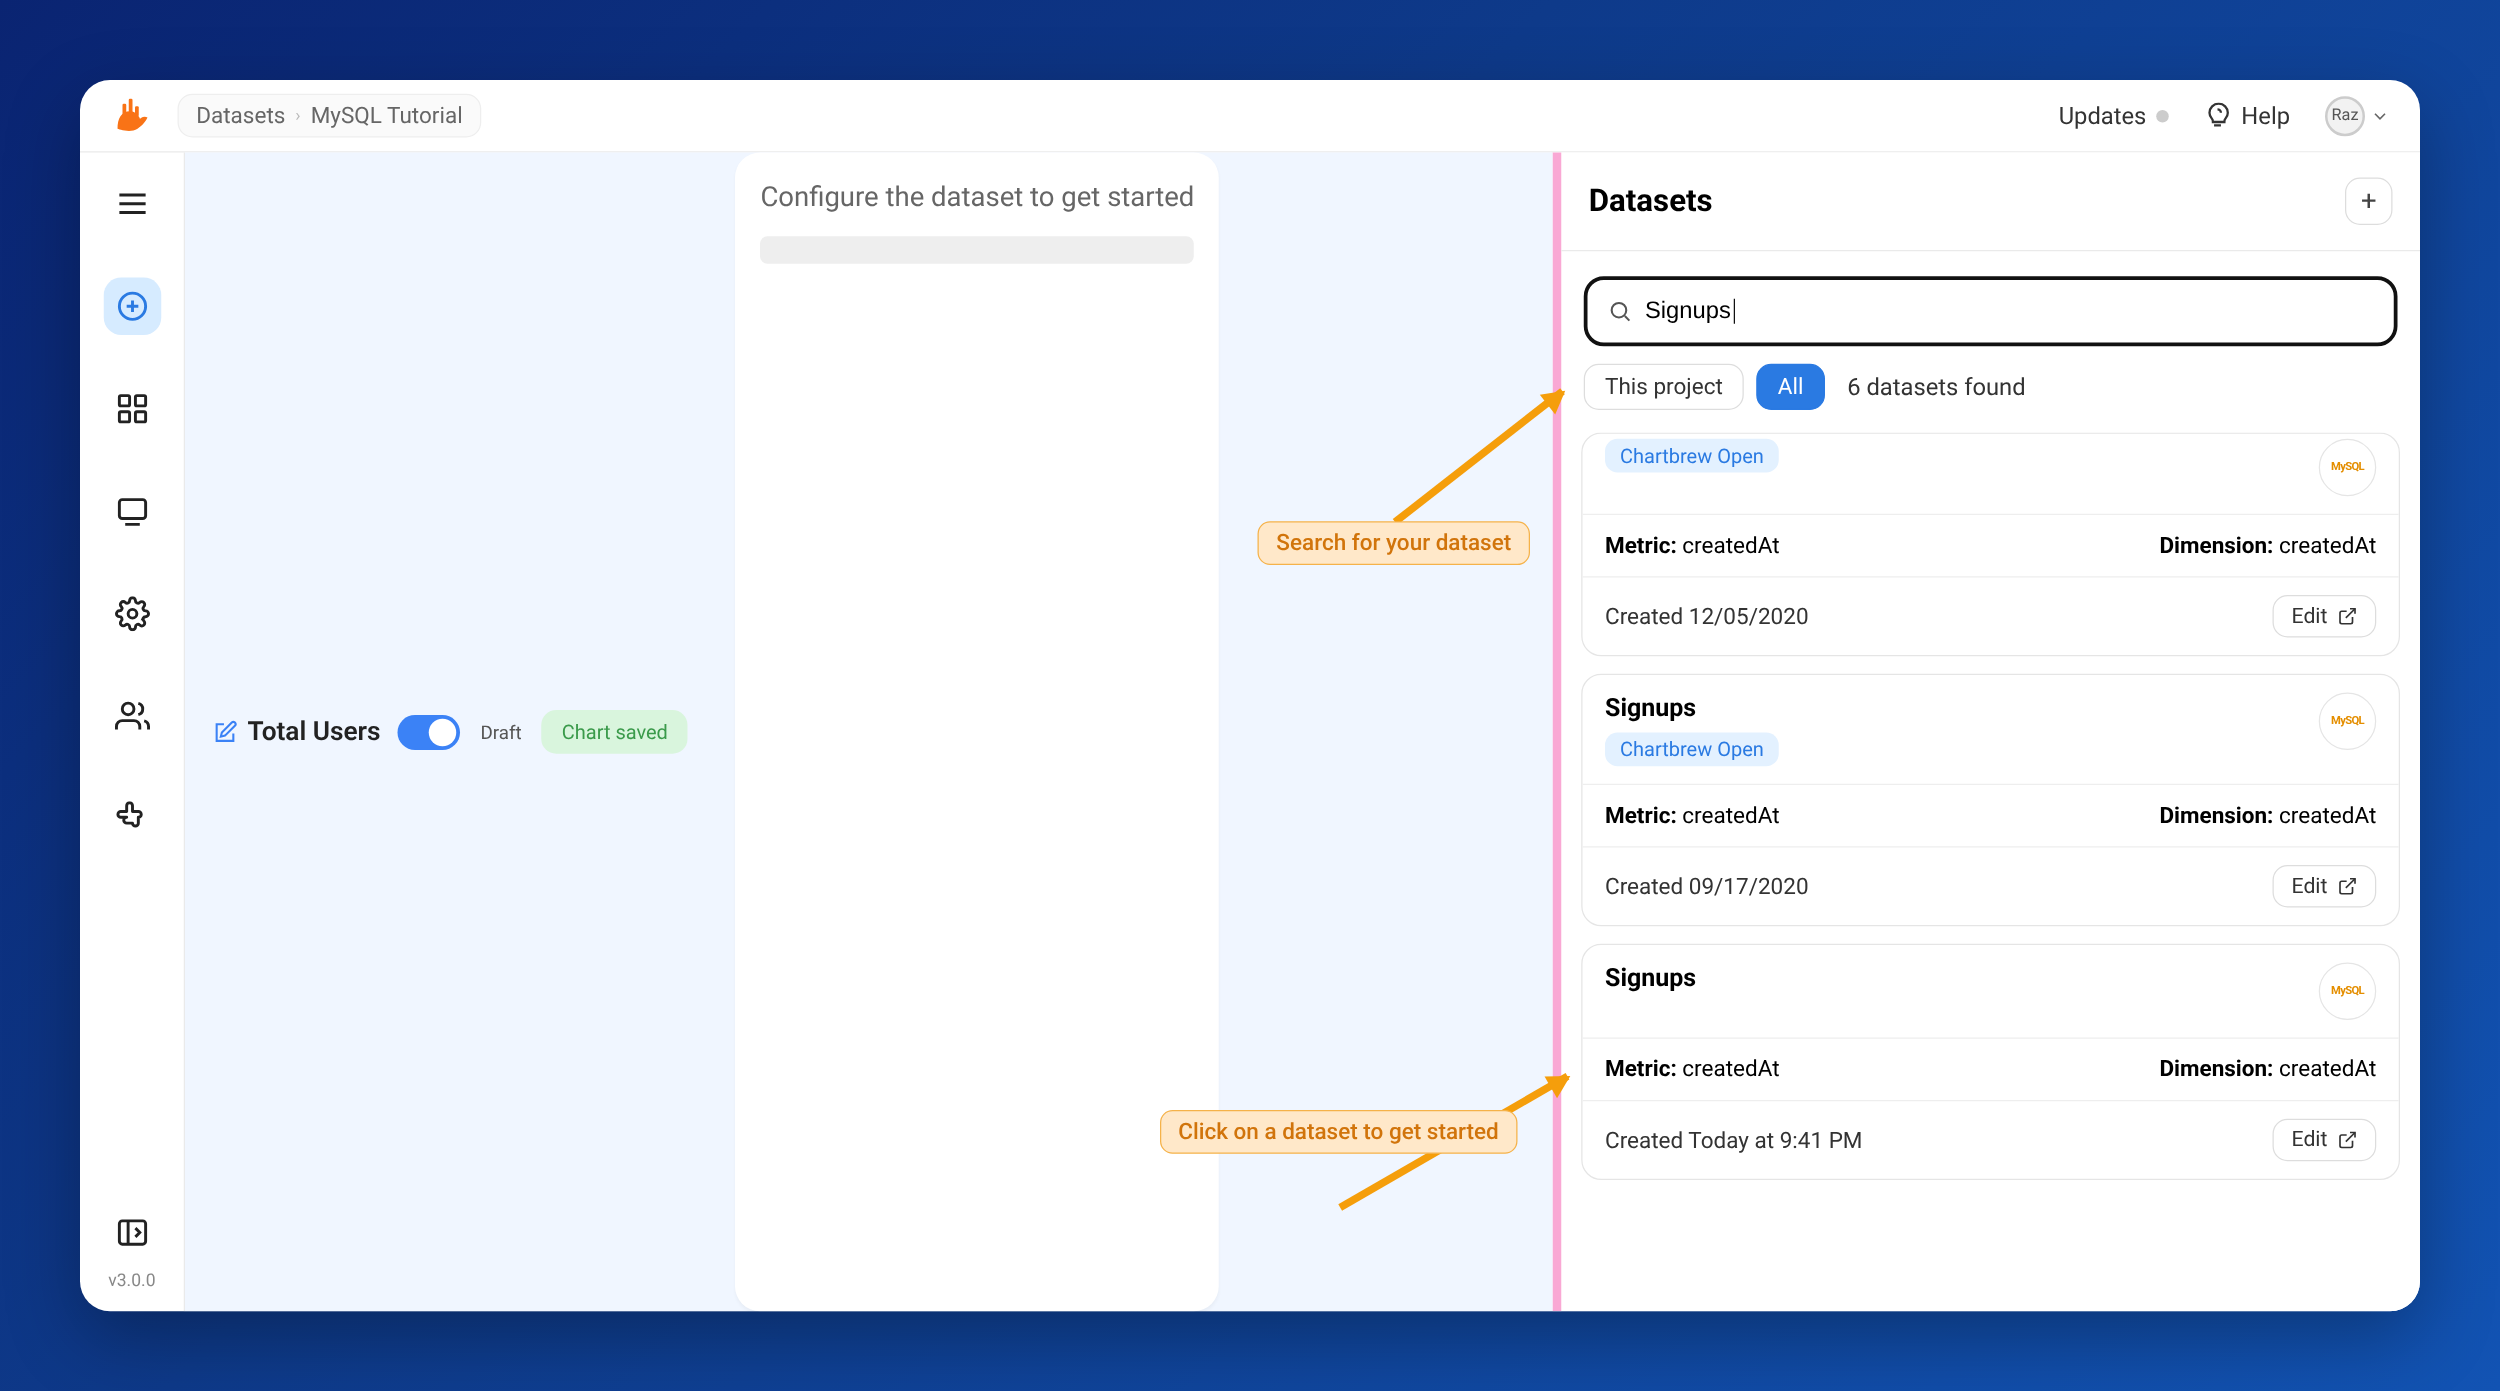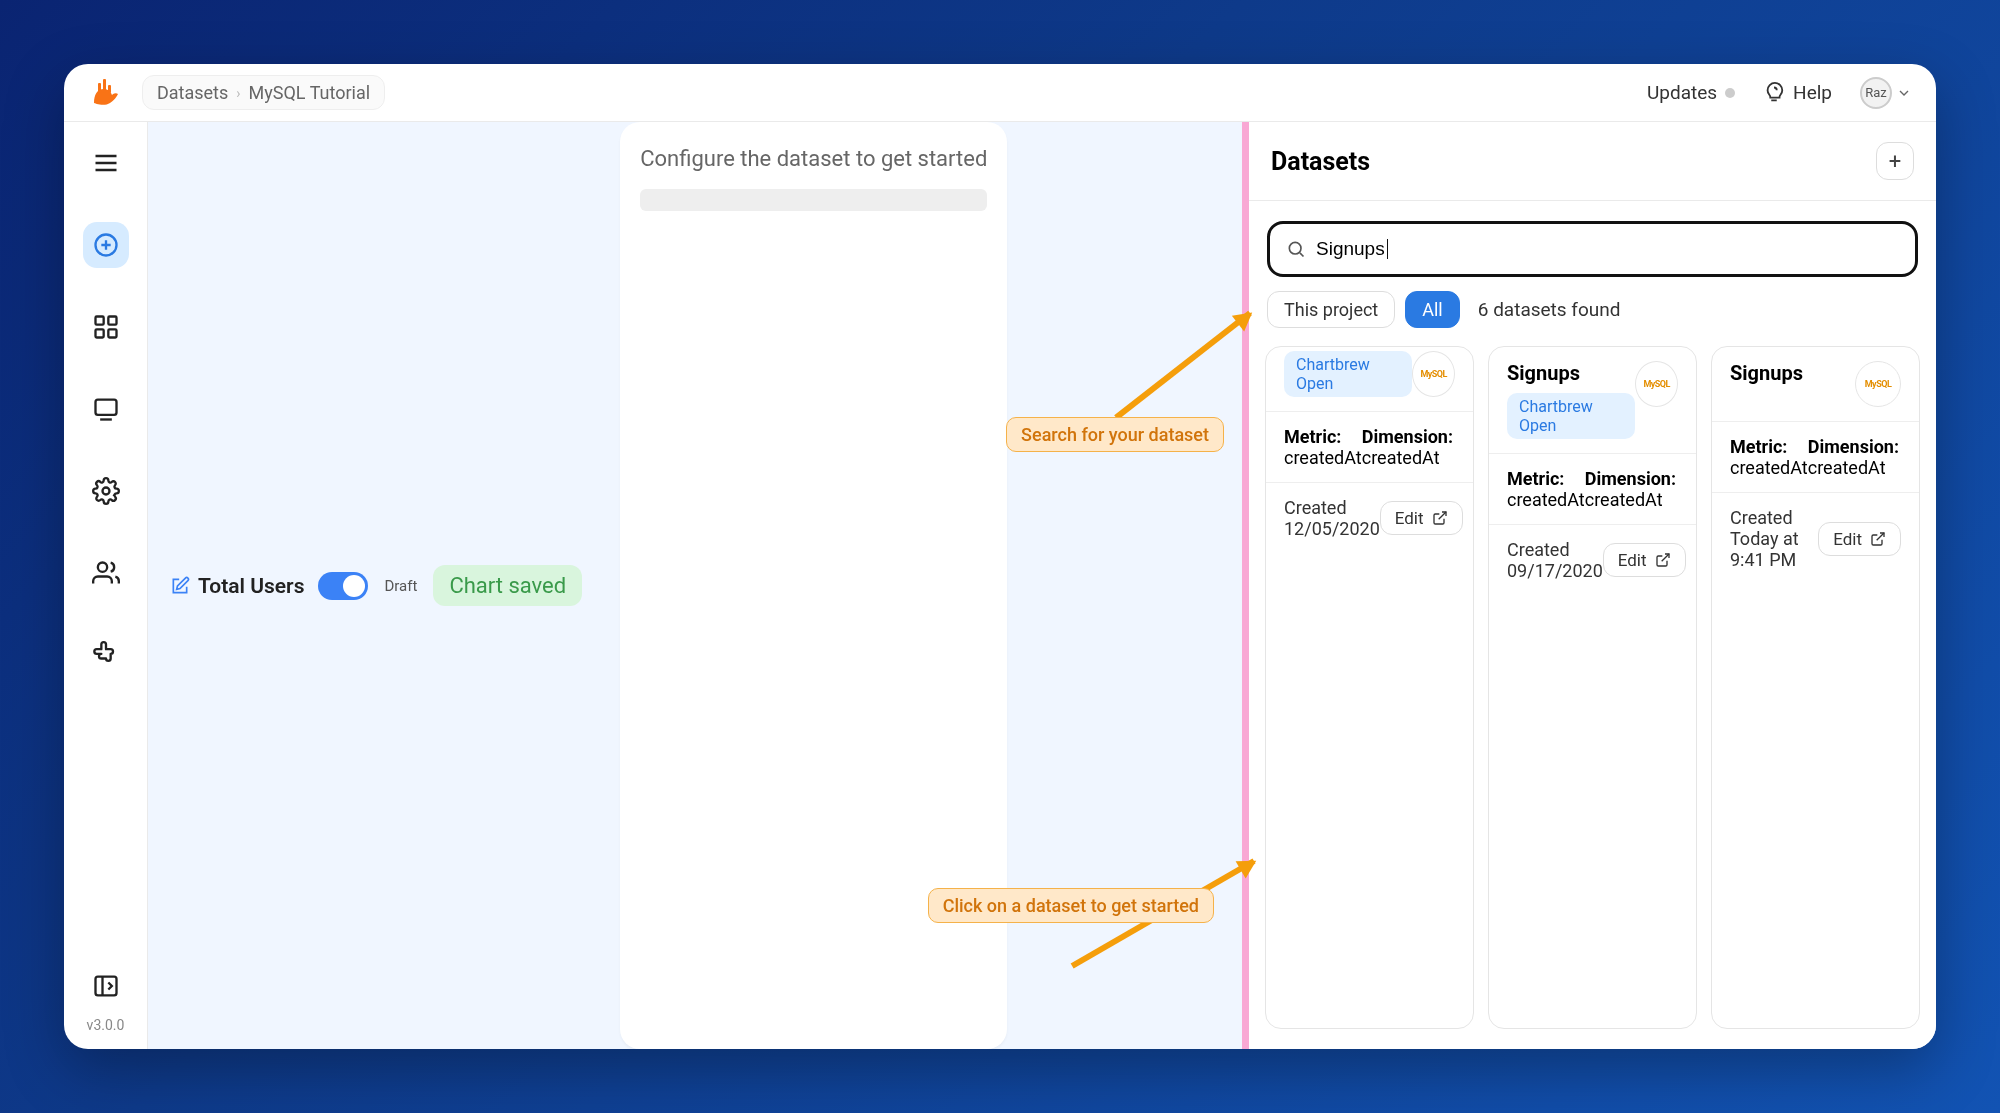"Chartbrew Open" .dataset-list { flex-direction: row -> column }
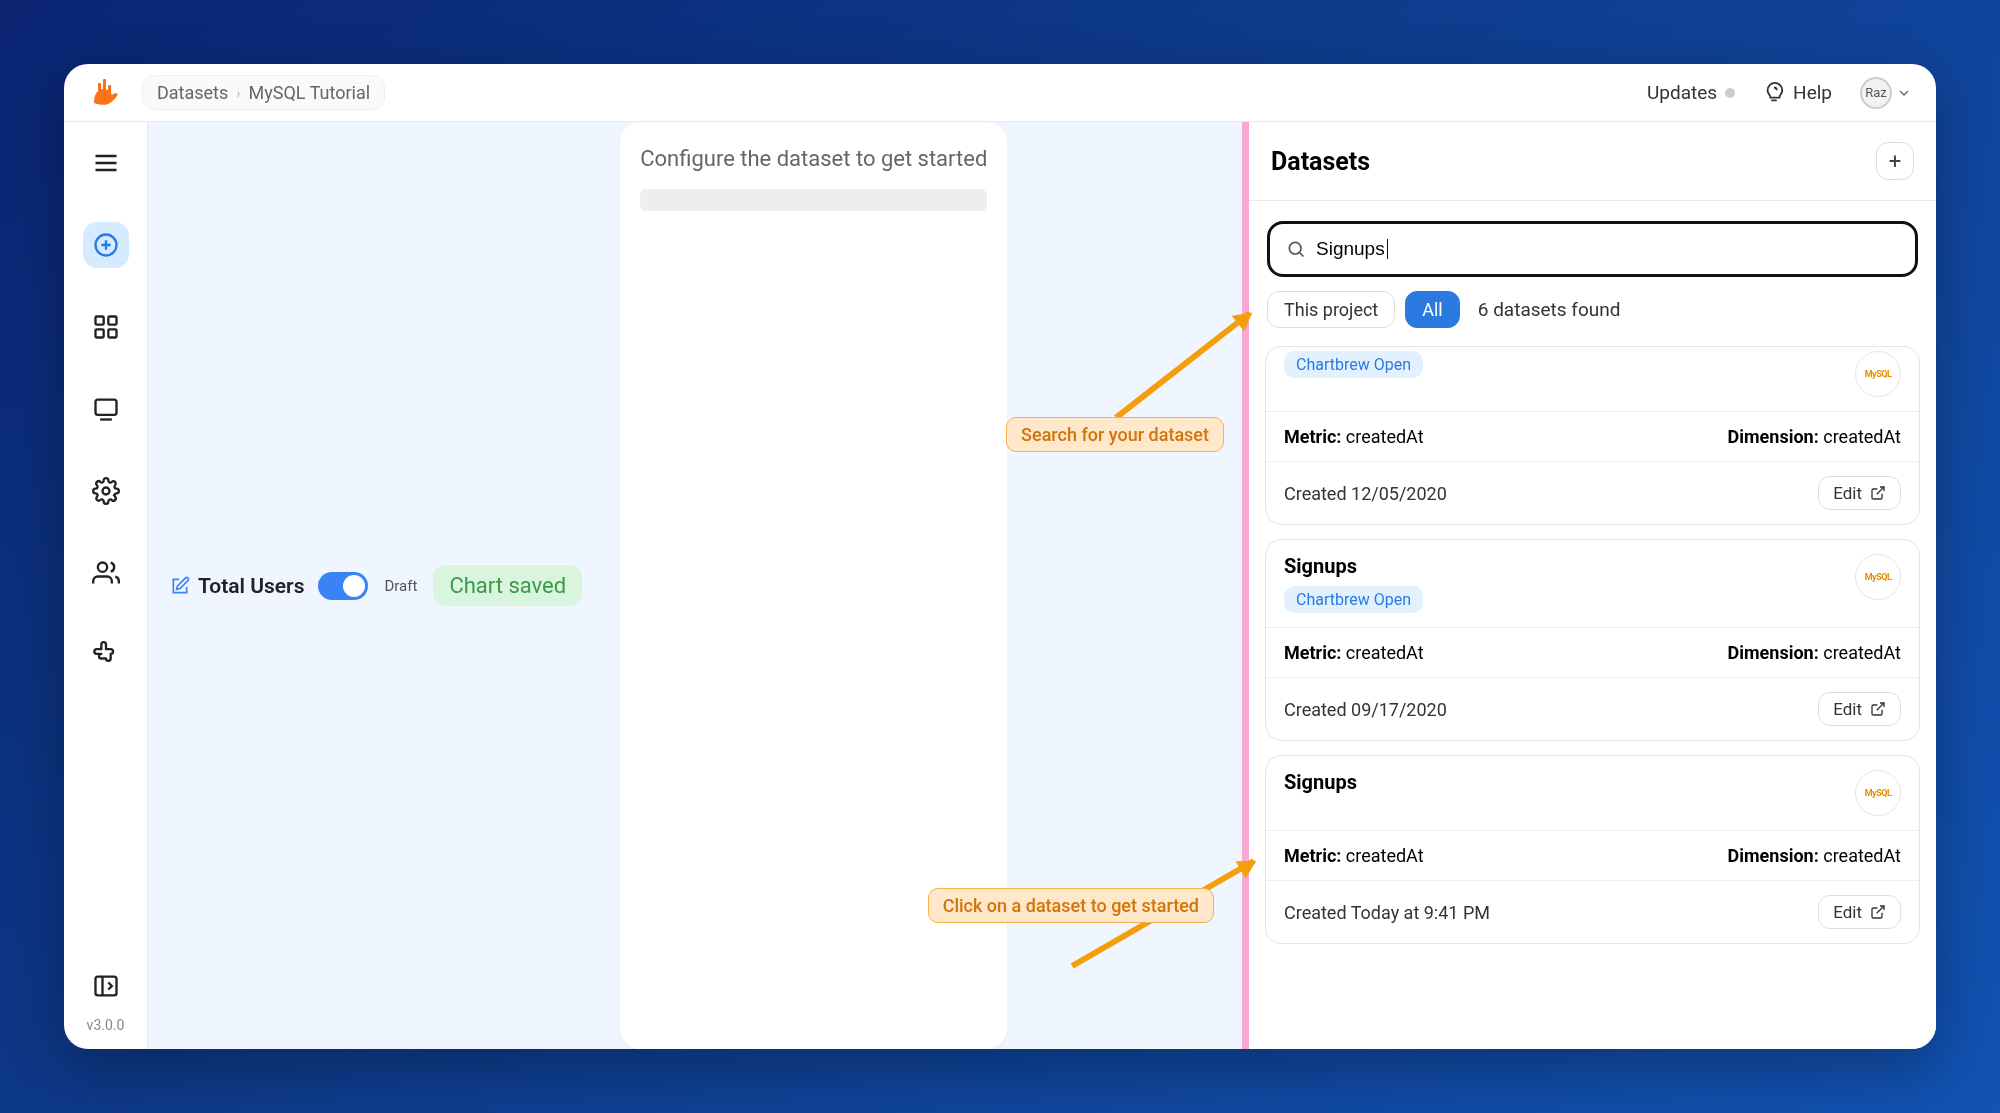"Chart saved" .chart-saved { font-size: 22px -> 16px }
